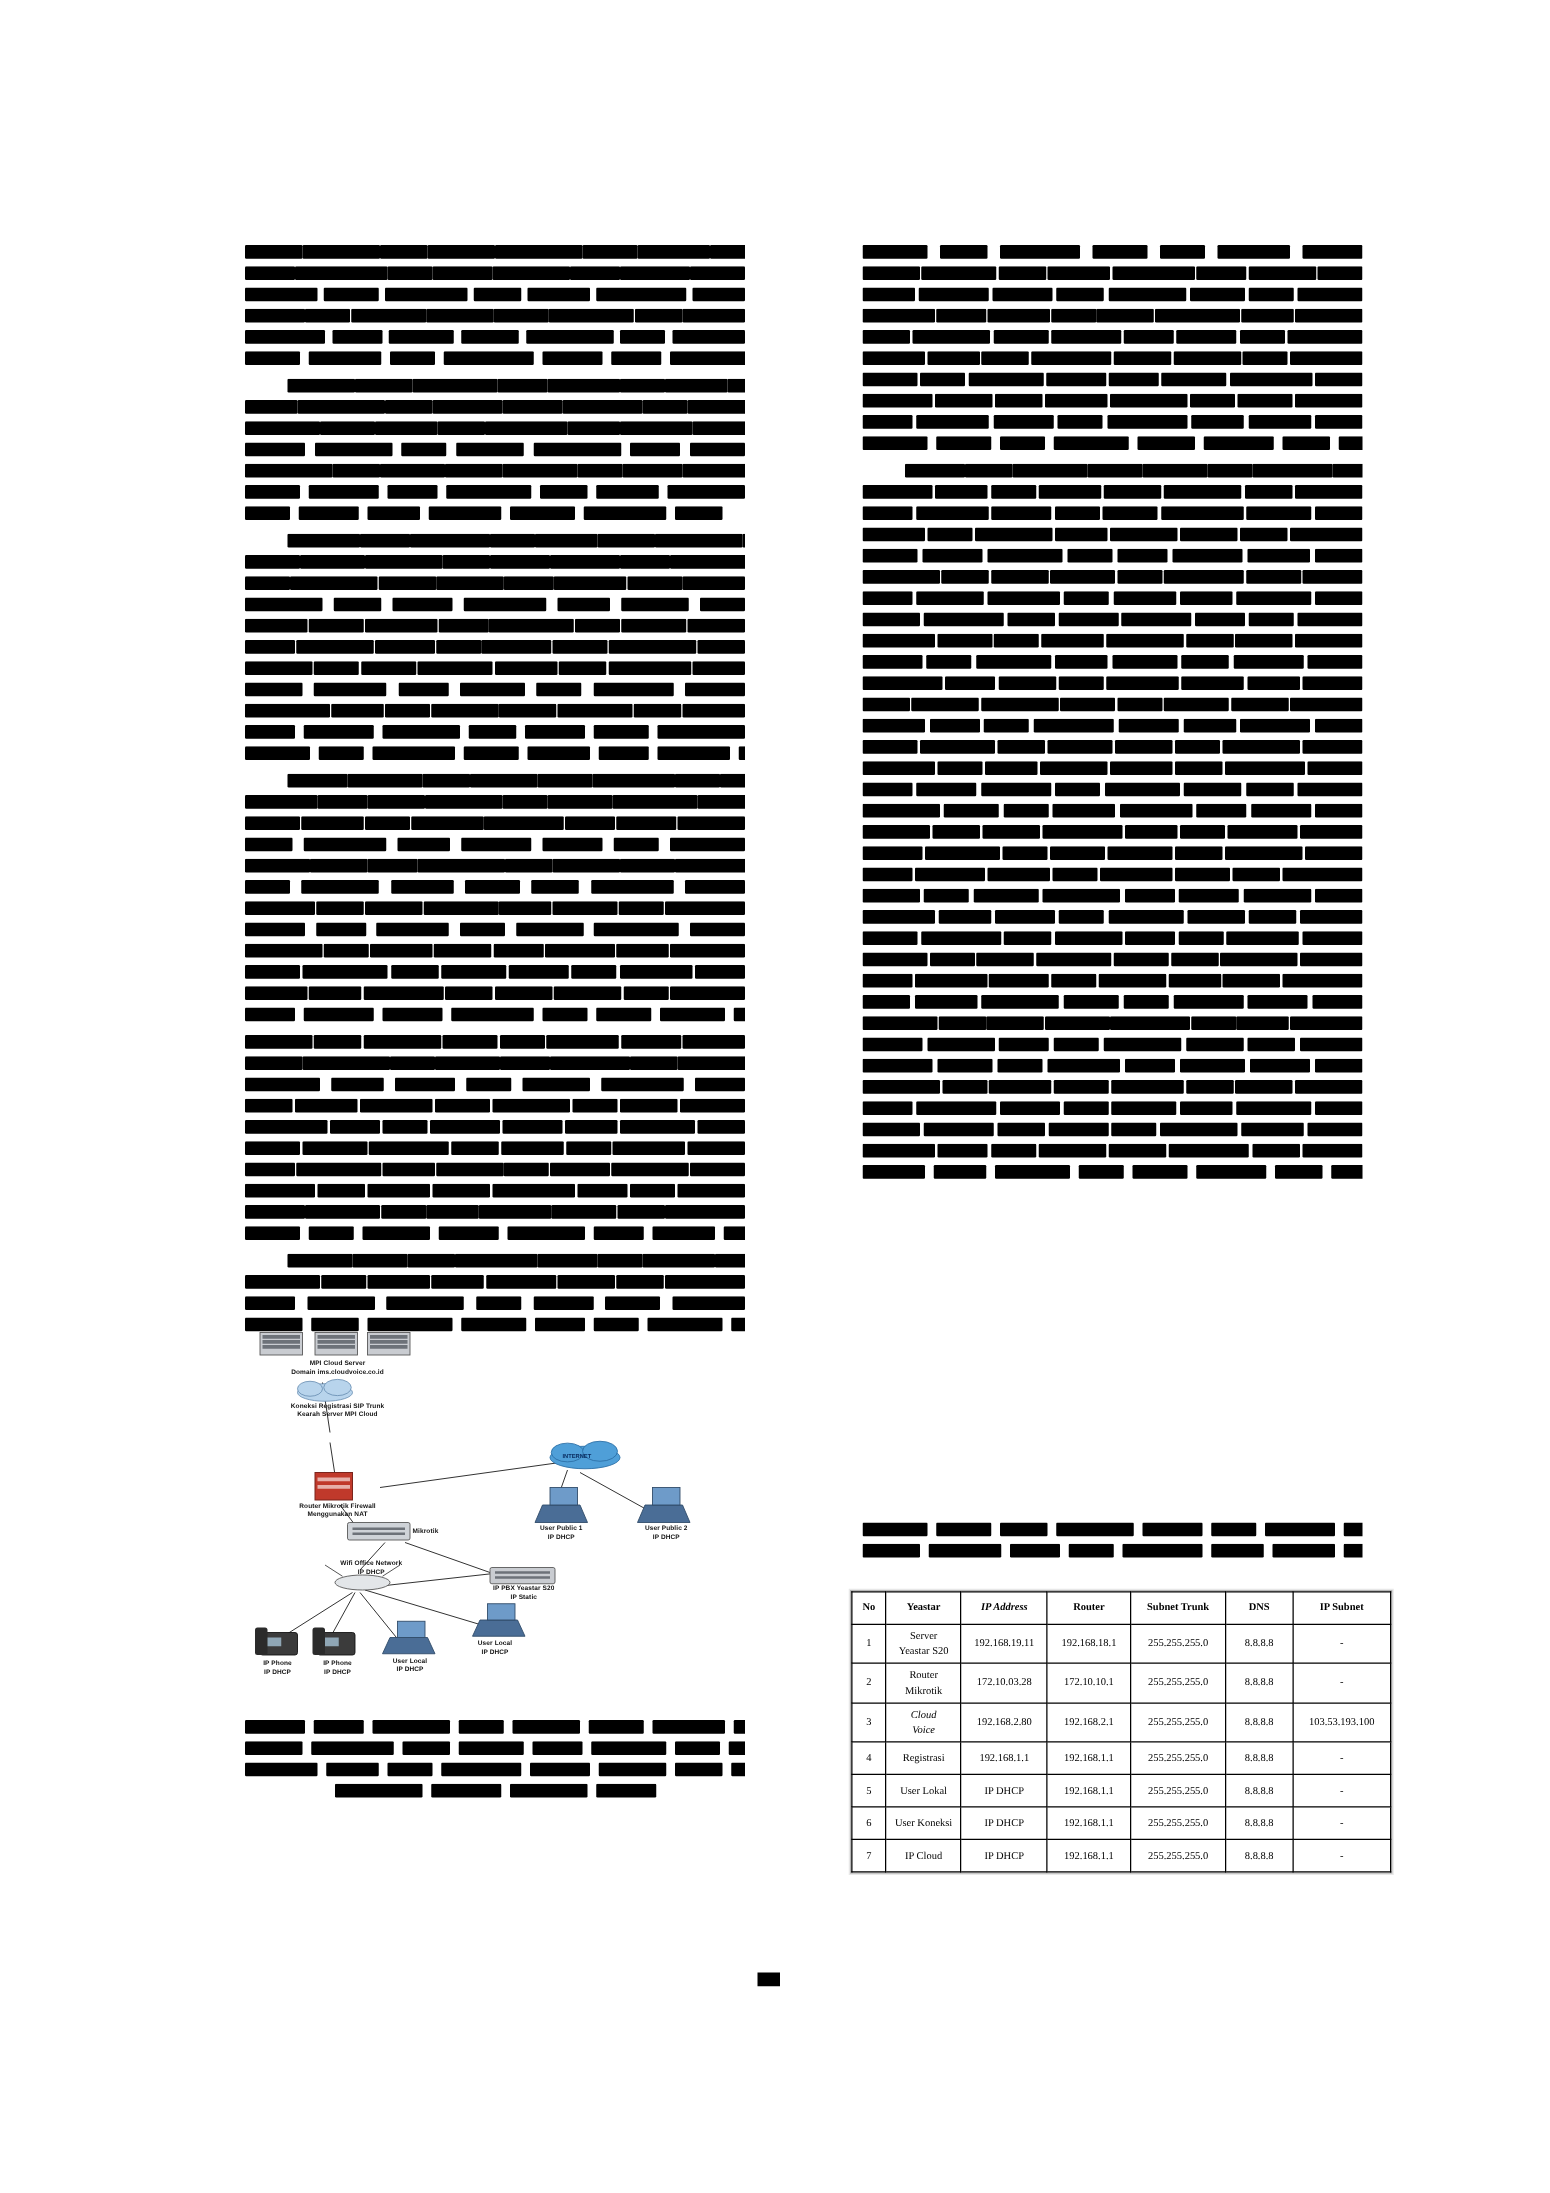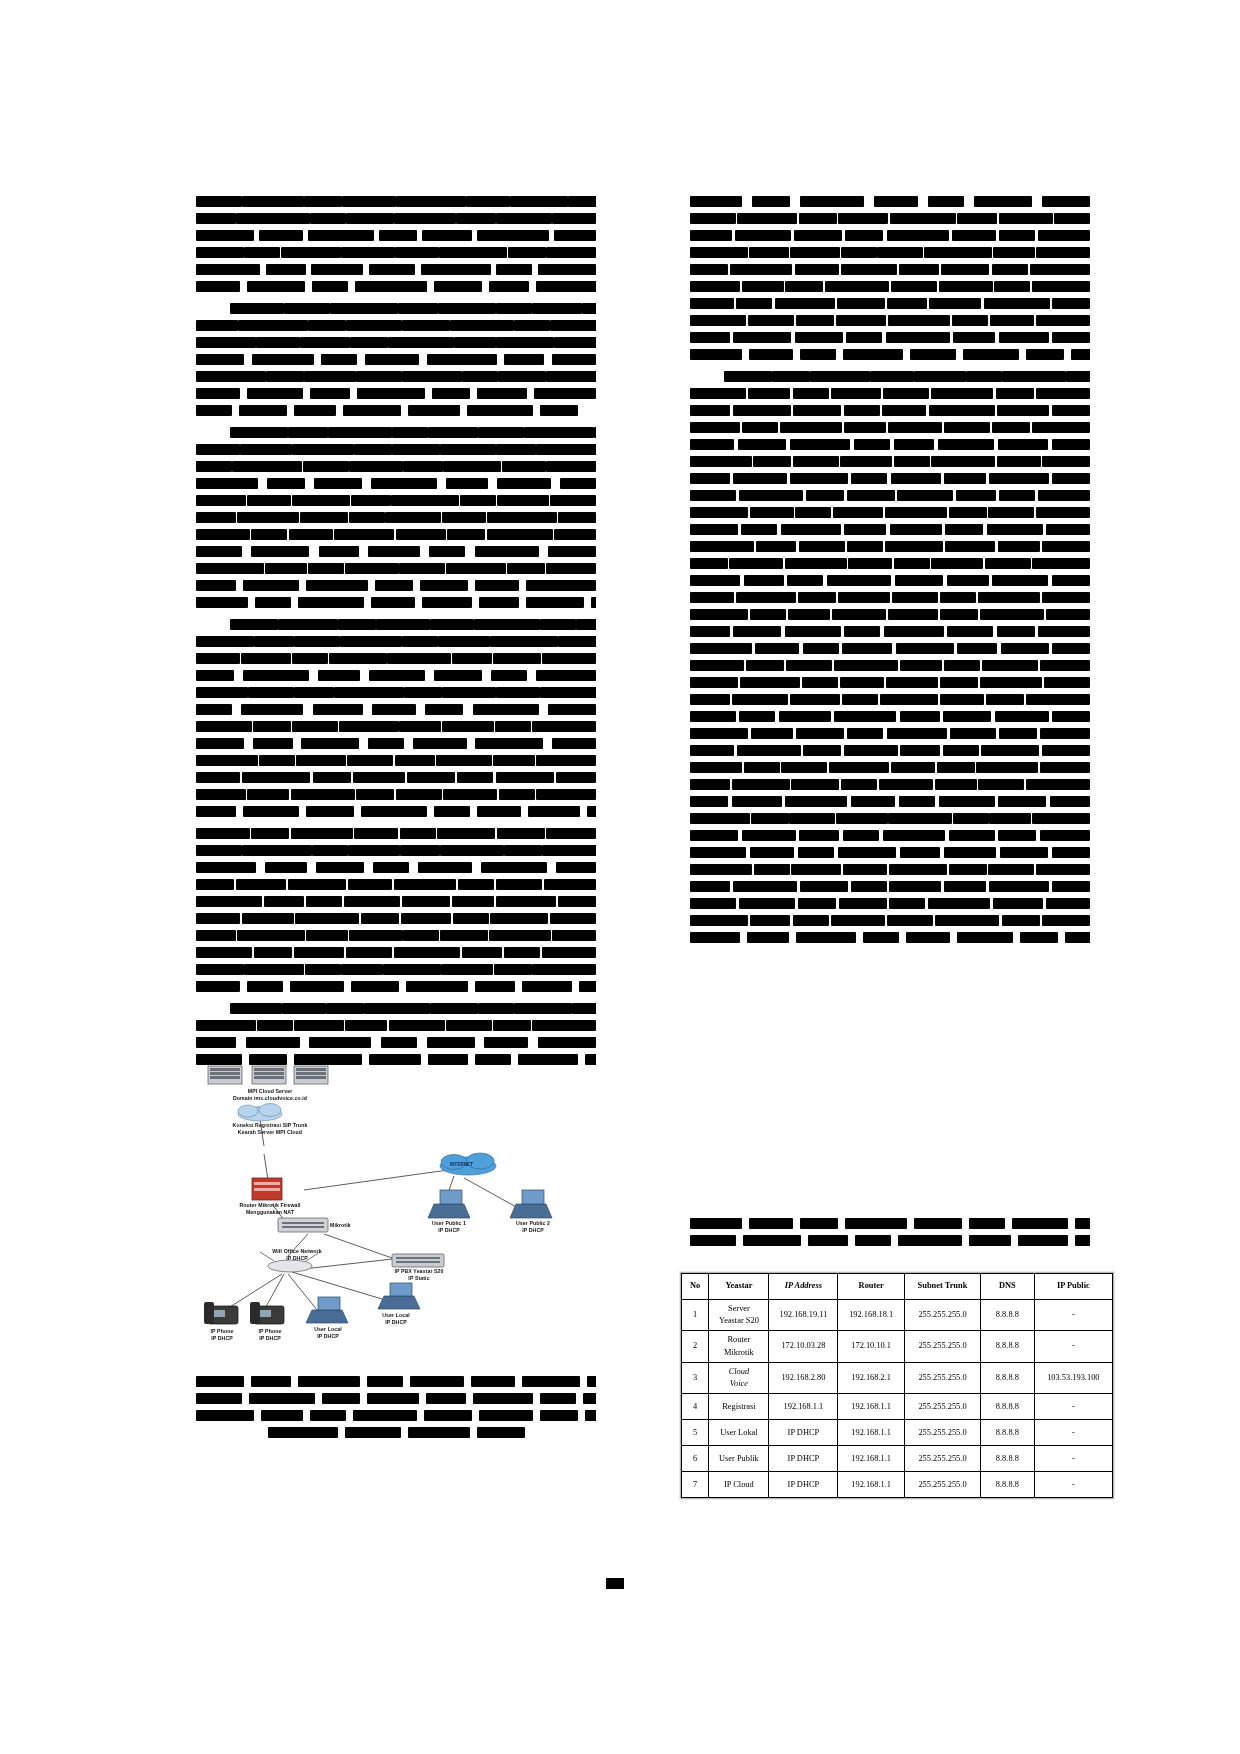"IP Public" th.col-pub { text: Public -> Subnet }
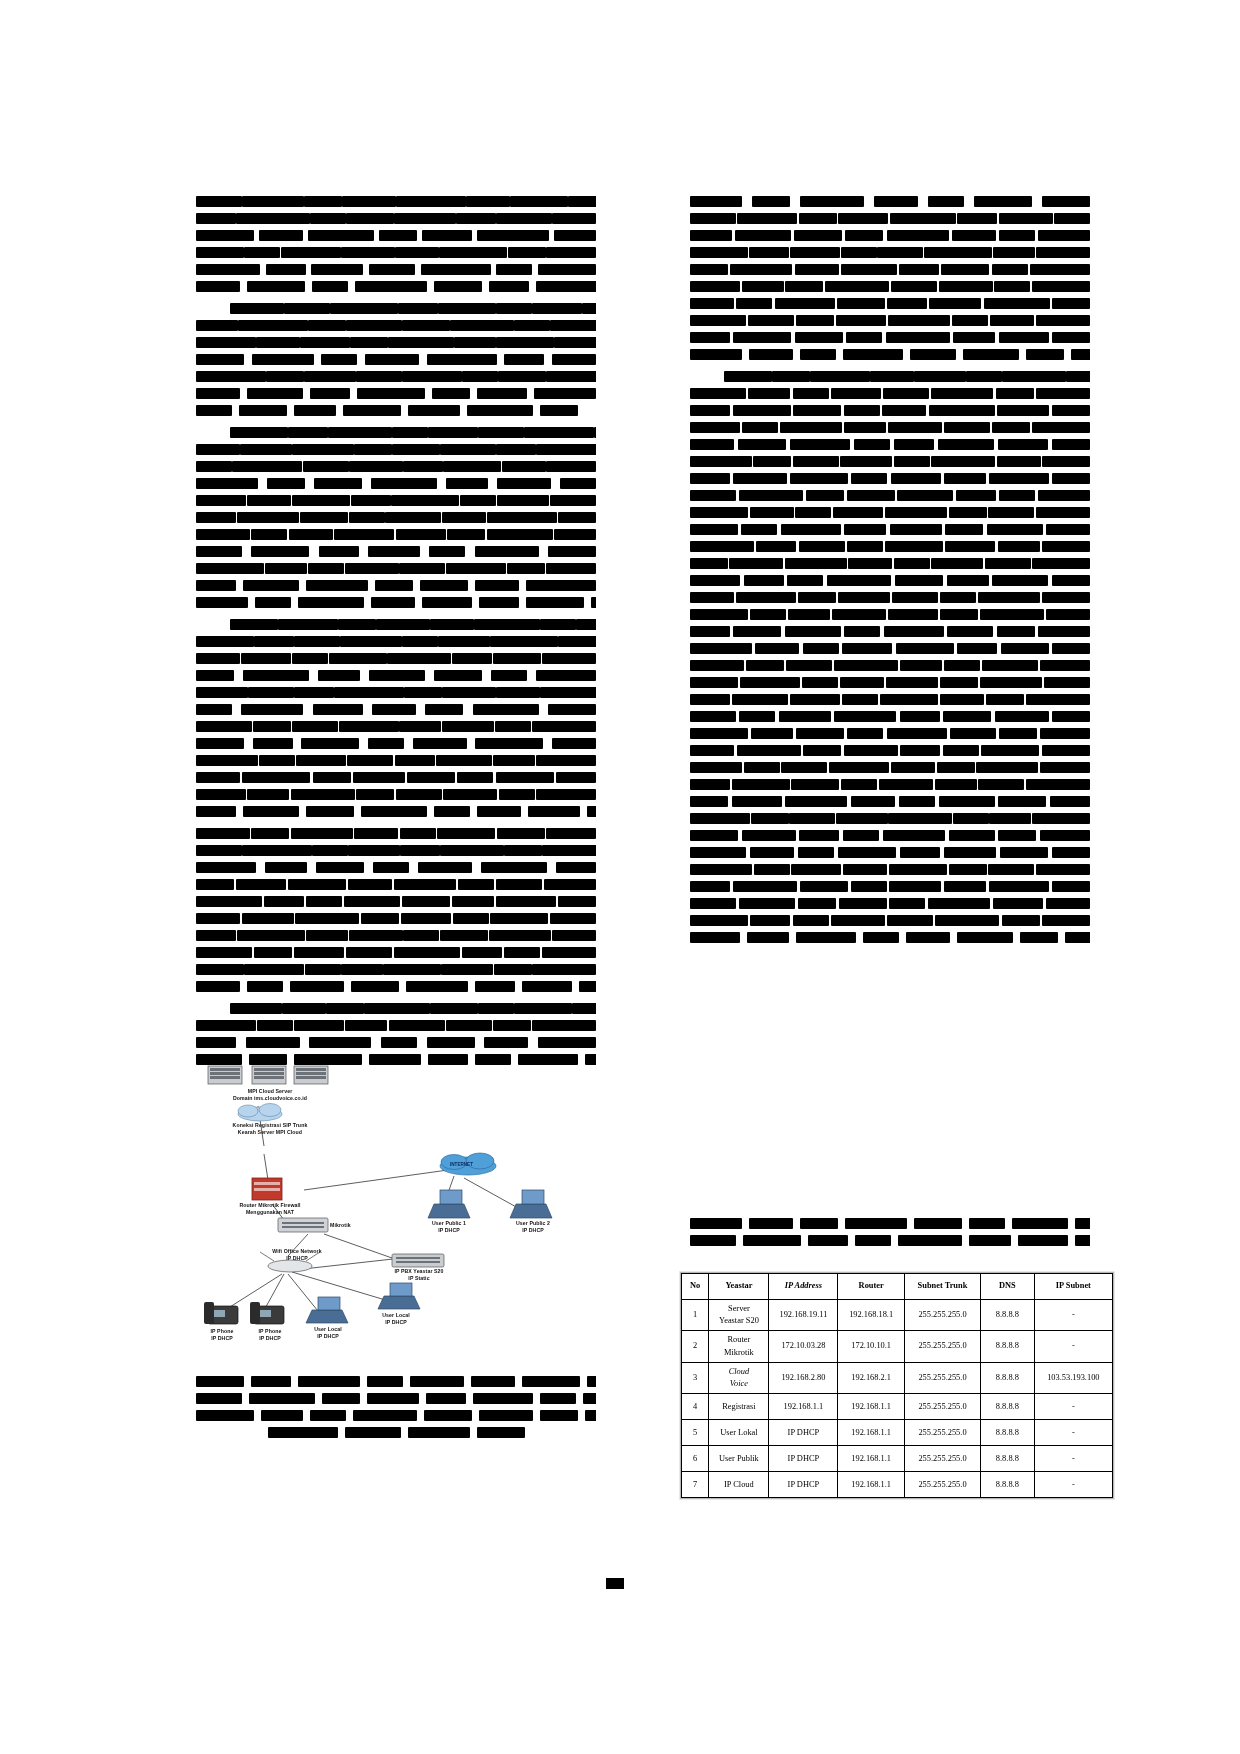"User Publik" td.col-det { text: Publik -> Koneksi }
